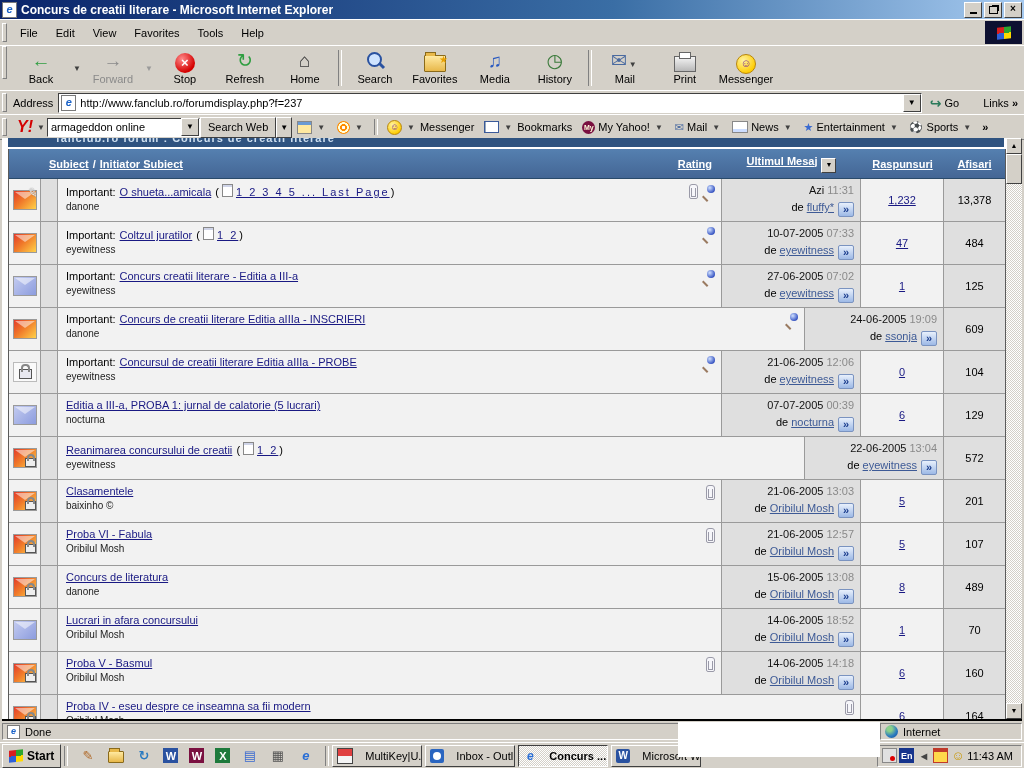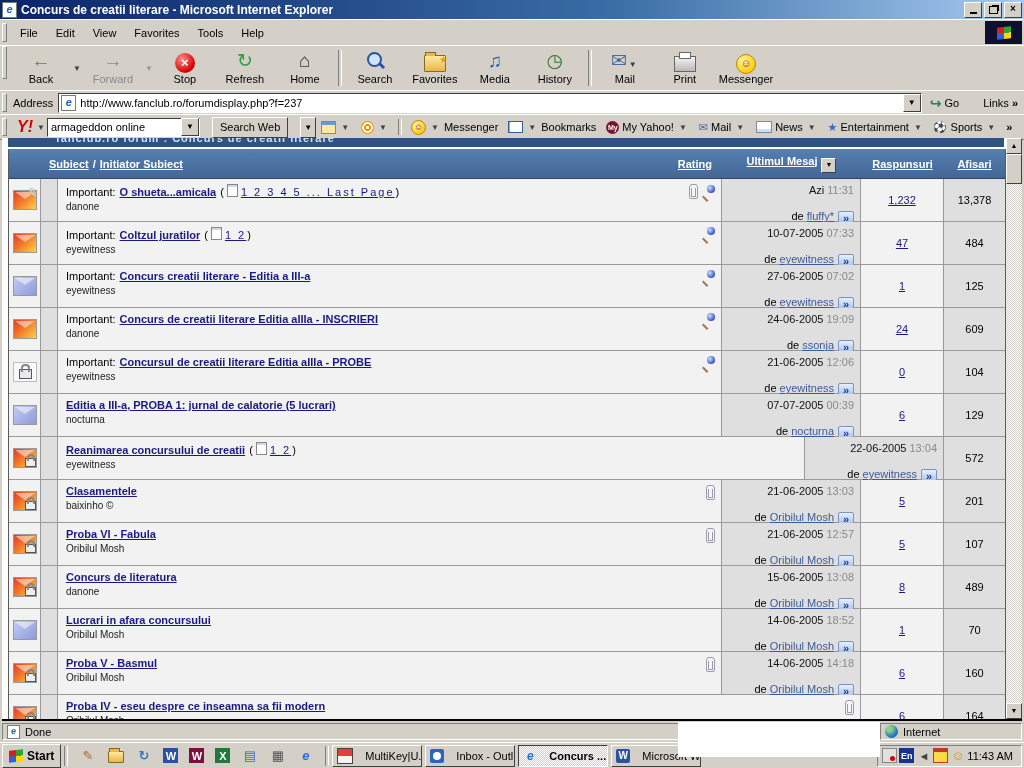"Search Web" .ybtn { margin-left: 12px -> 0 }
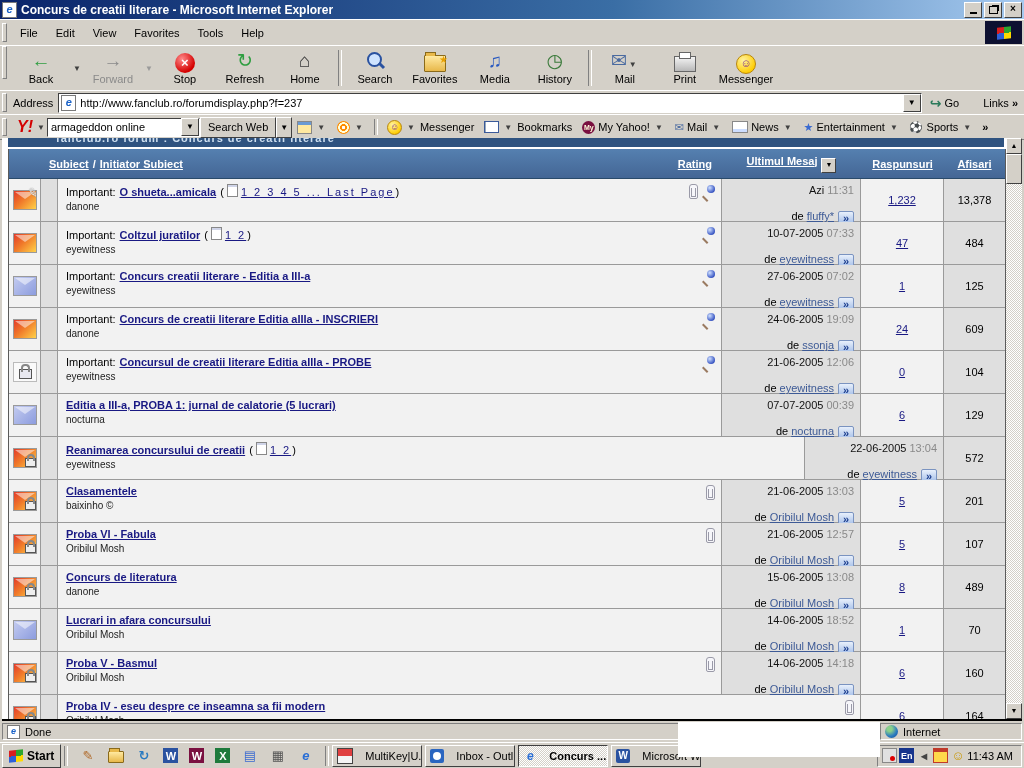"O shueta...amicala" .tl { font-weight: bold -> none }
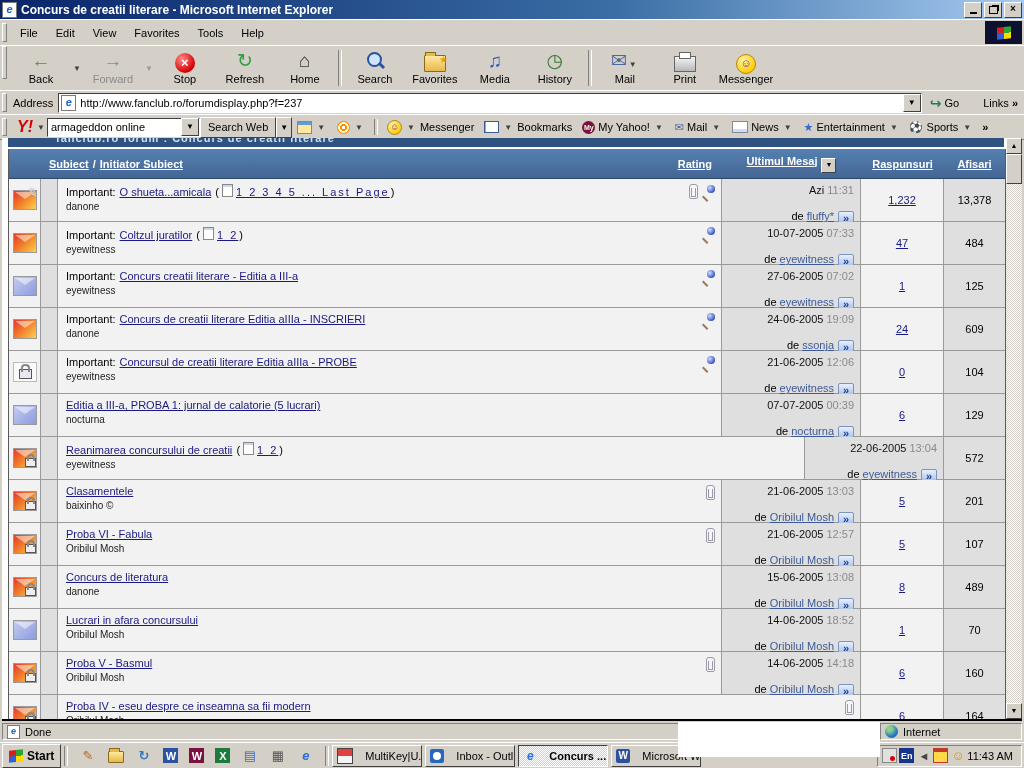"de fluffy* »" .d2 { margin-top: 14px -> 5px }
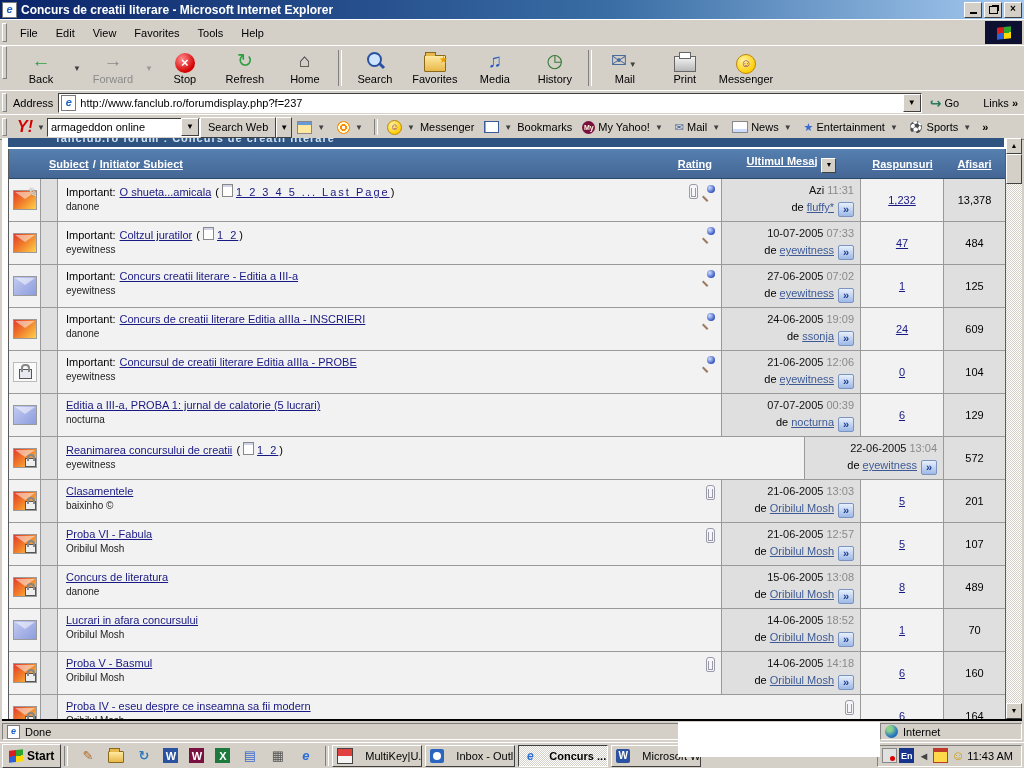"24" div.c { html: <div> <a>24</a> </div> -> none }
